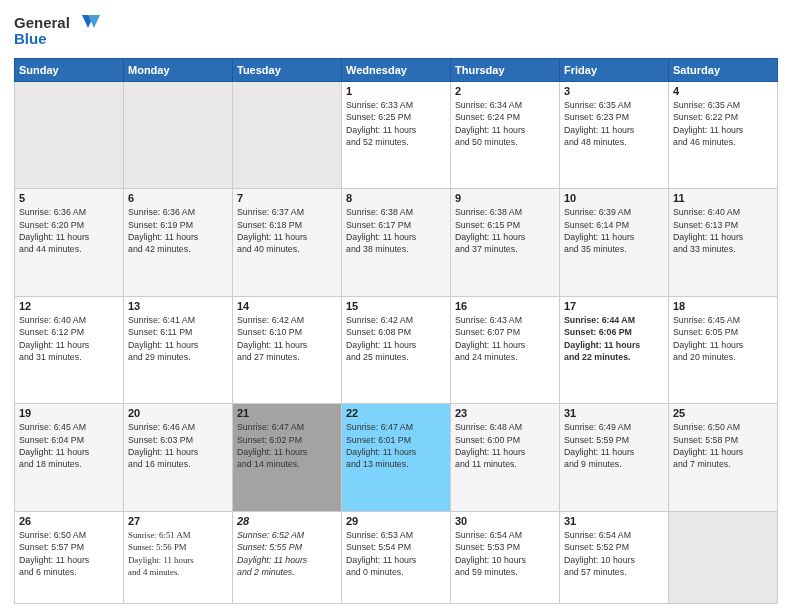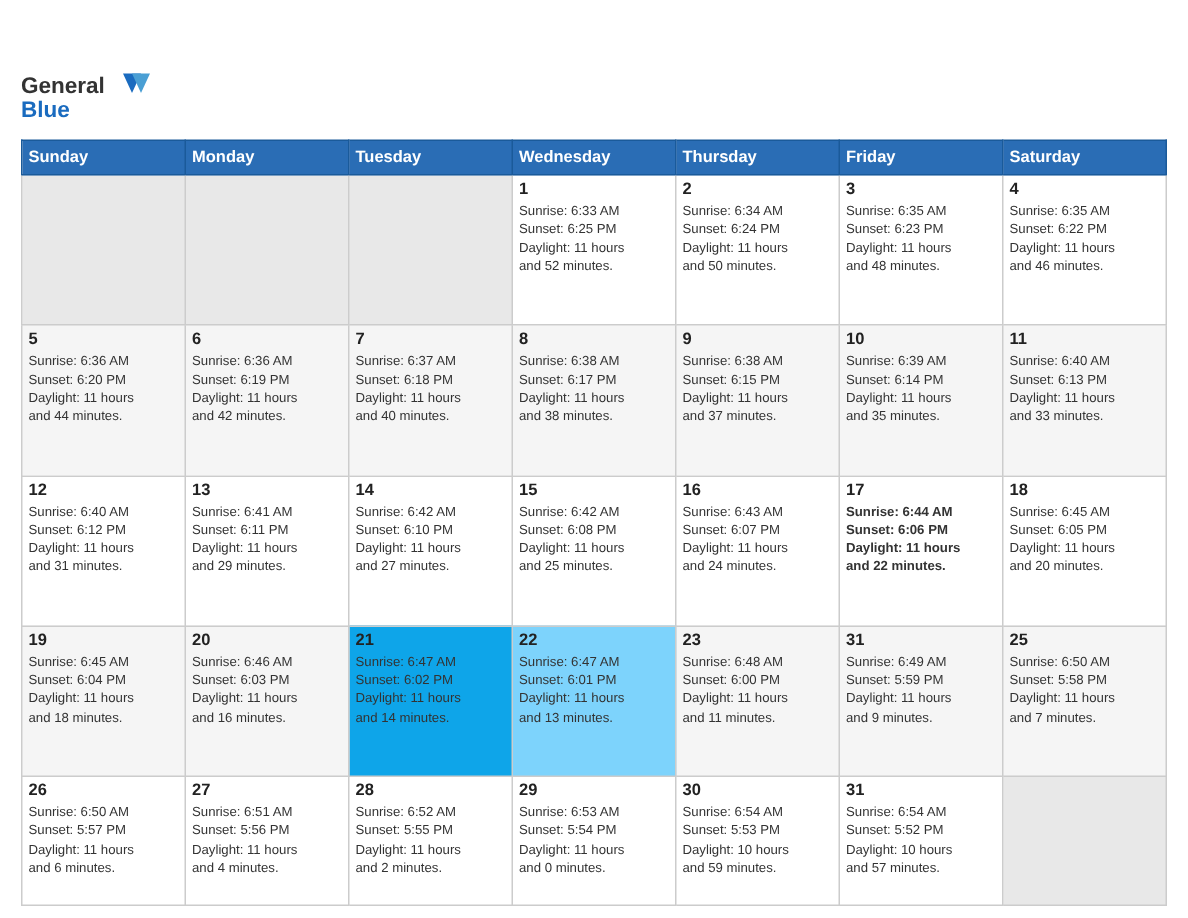"General" .logo { margin-top: 34px -> none }
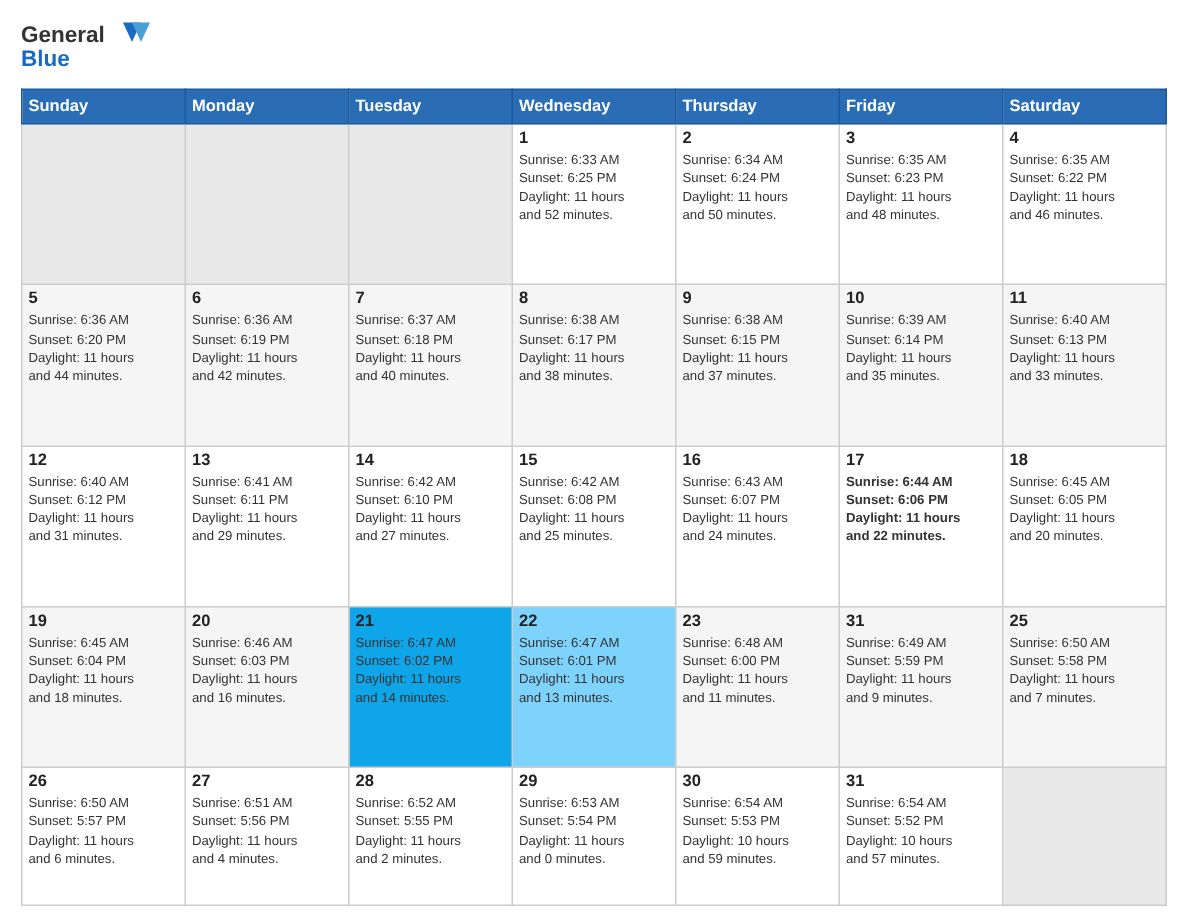"21" td { background: #0ea5e9 -> #a3a3a3 }
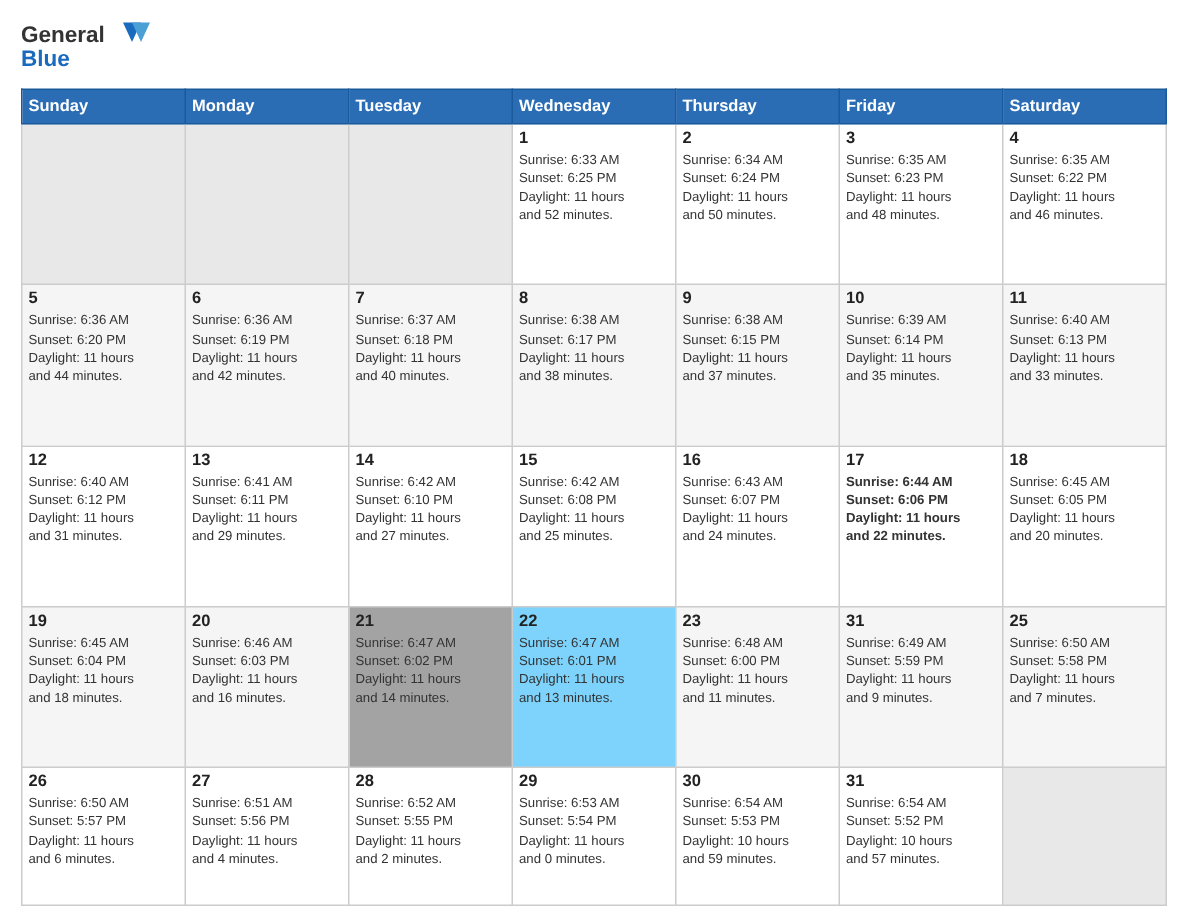"28" td { font-style: none -> italic }
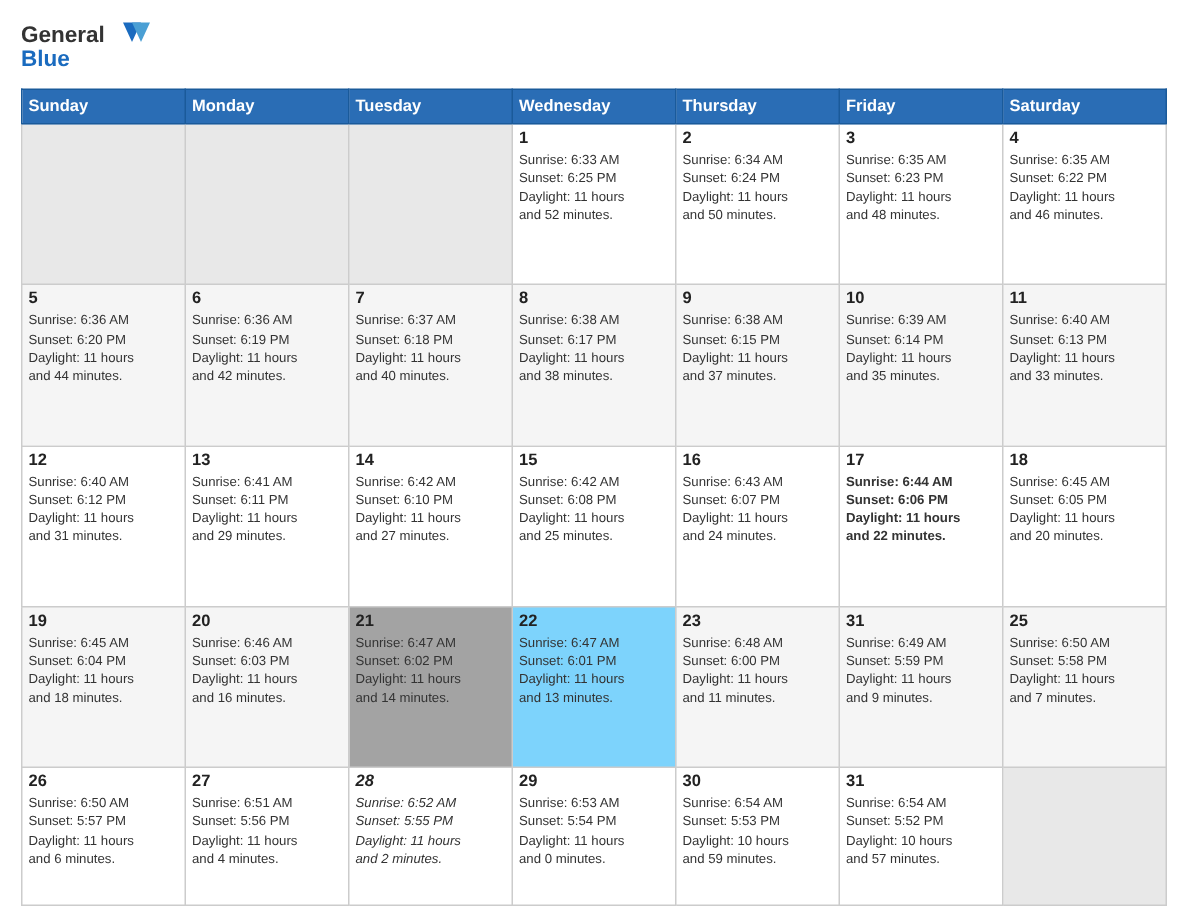"Sunrise: 6:51 AM" div.day-info { font-family: none -> Liberation Serif, serif }
